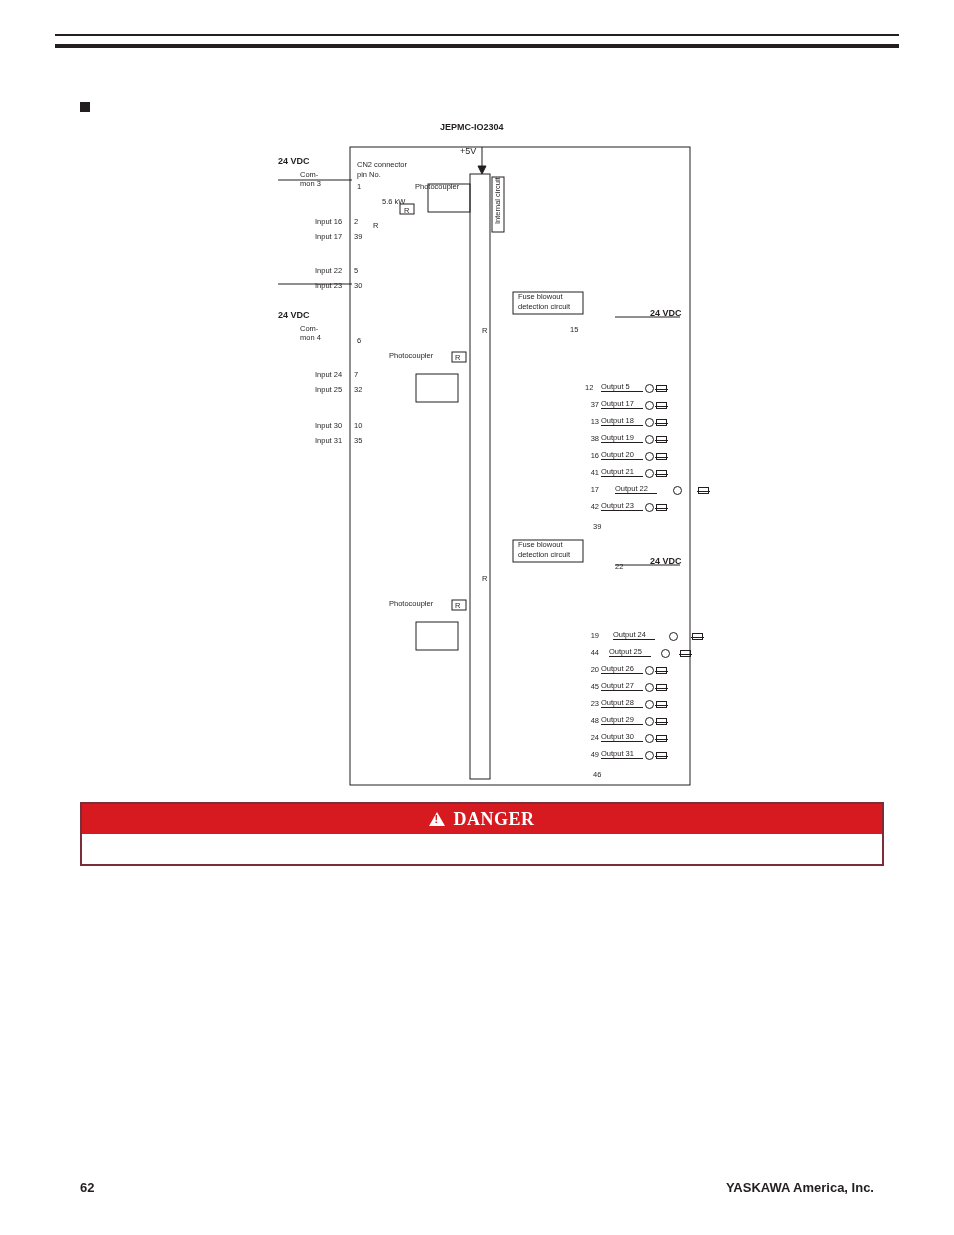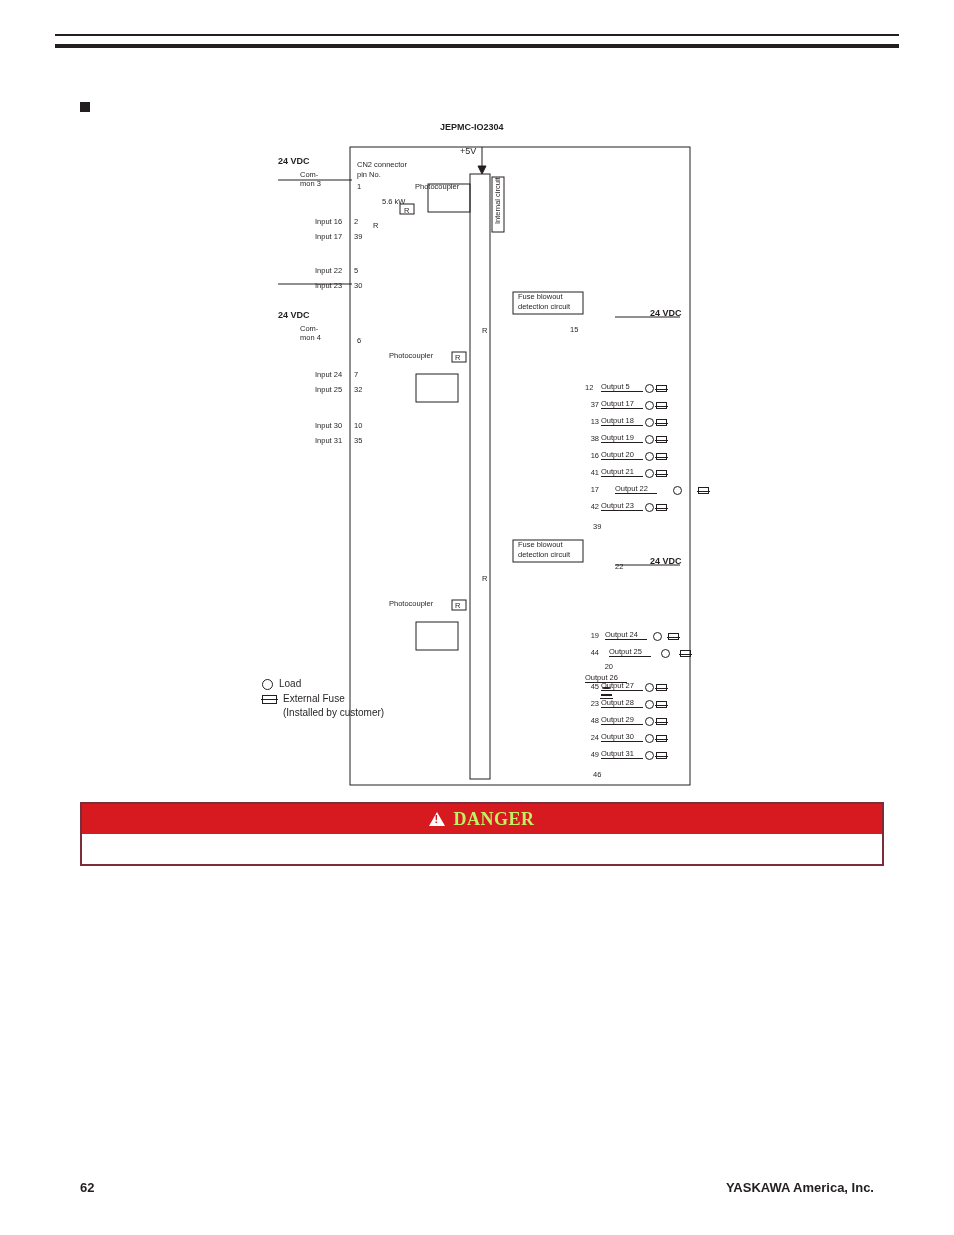"19" div { gap: 6px -> 14px }
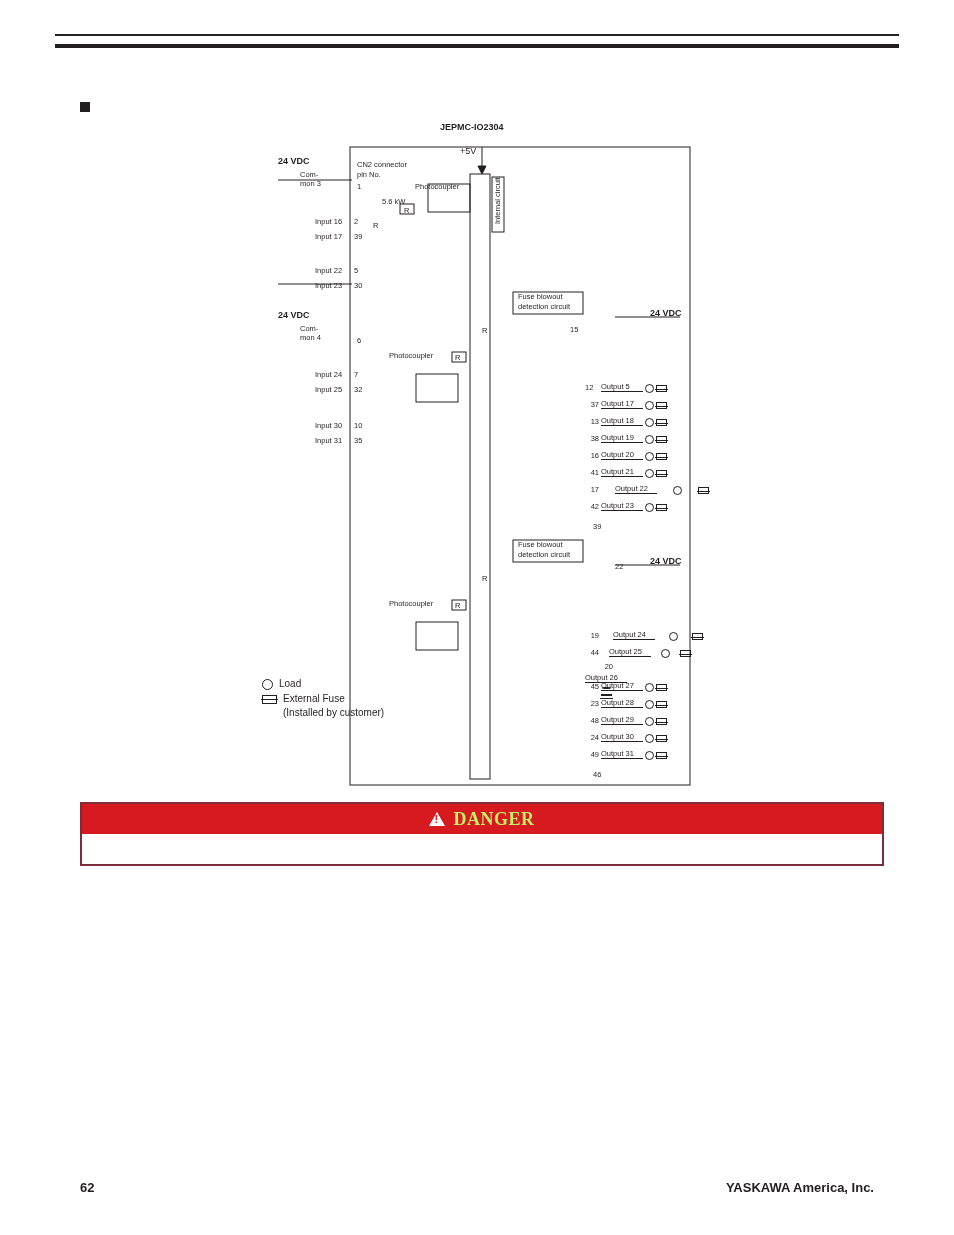"20" div { flex-direction: column -> none }
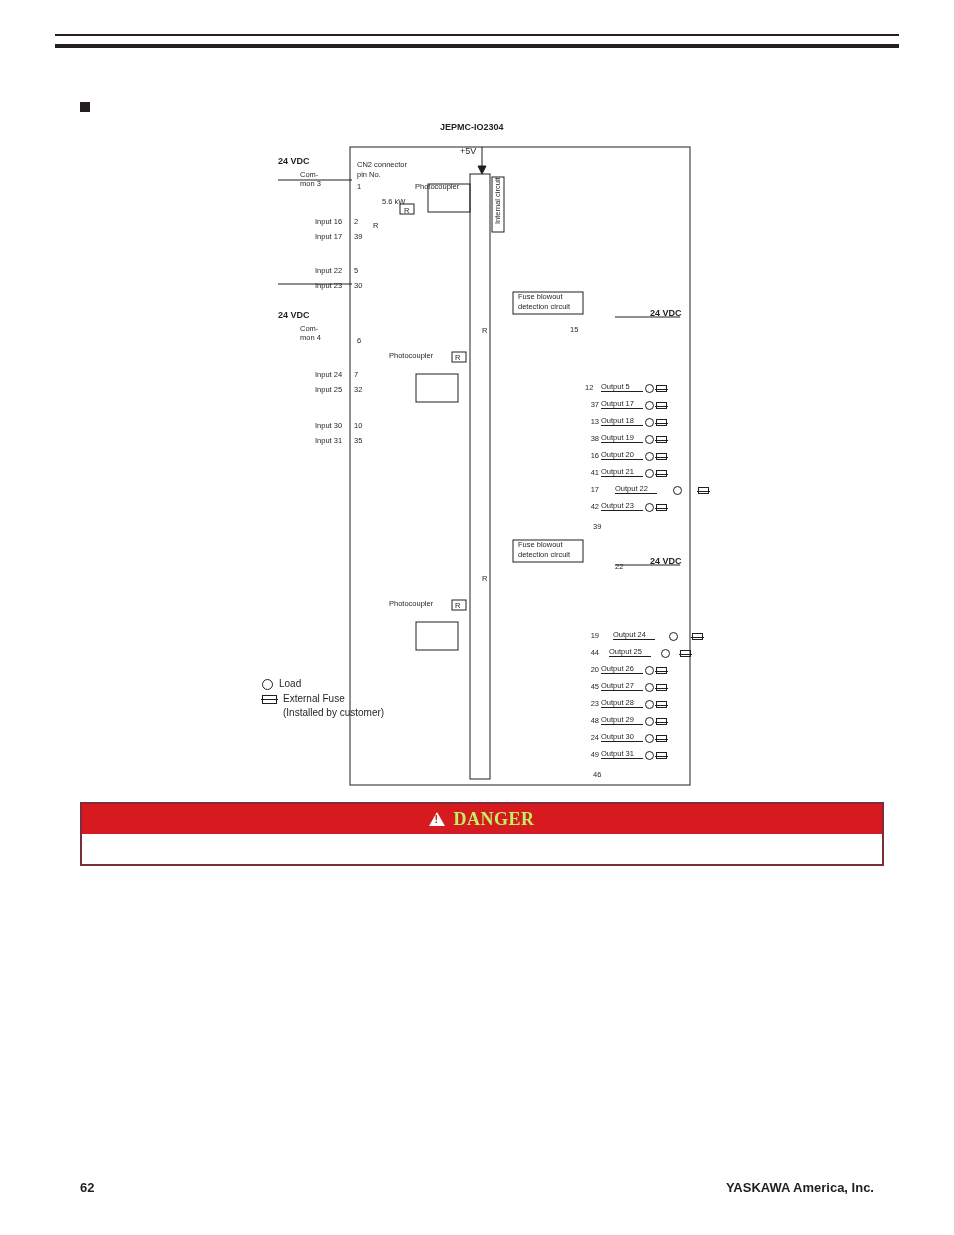"Load" div.legend { html: <div> <div> <span></span> <span>Load</span> </div> <div> <span></span> <span>External Fuse</span> </div> <div> <span></span> <span>(Installed by customer)</span> </div> </div> -> none }
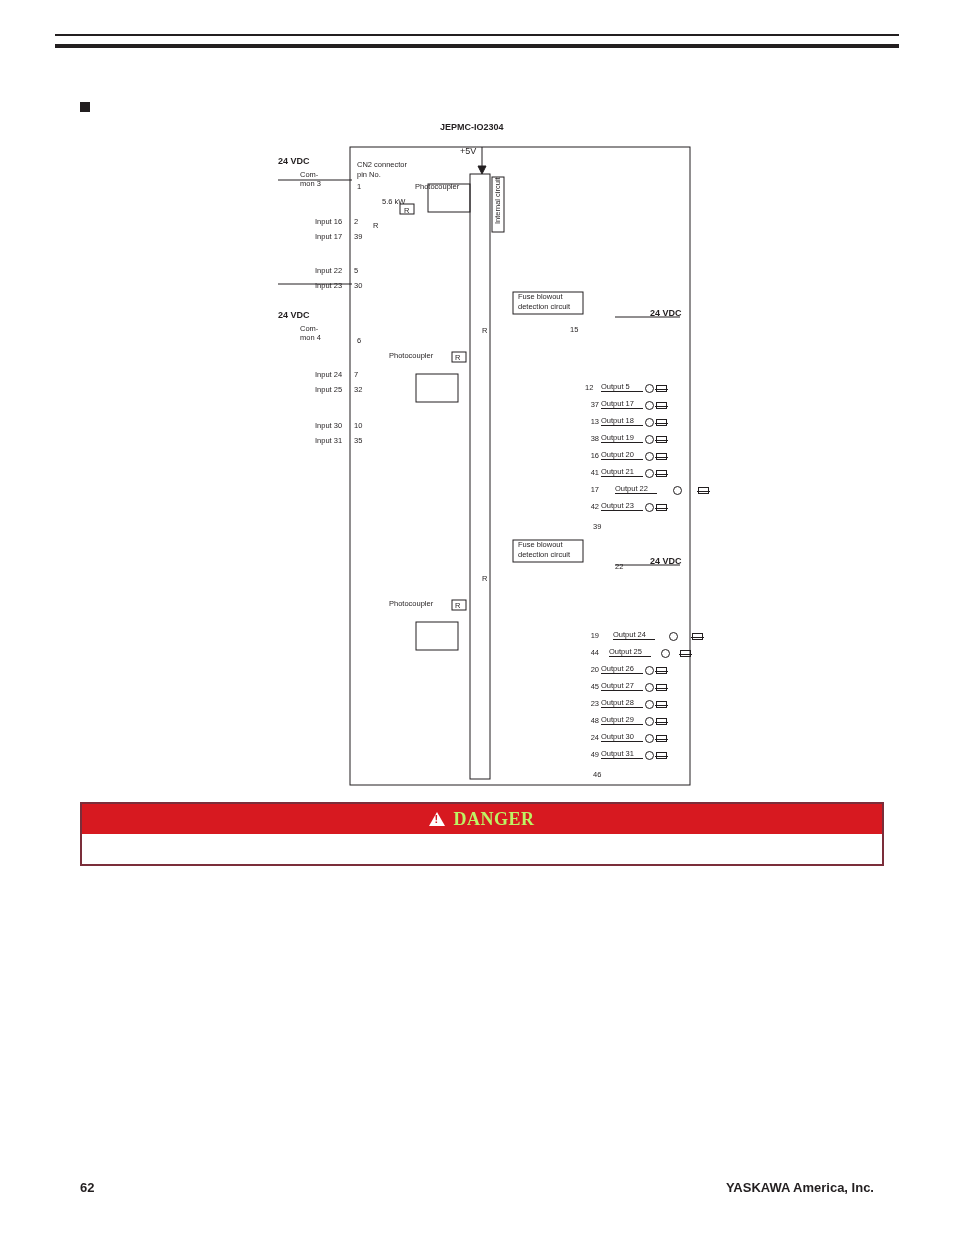"DANGER" .danger .hdr { color: #bef264 -> #ffffff }
